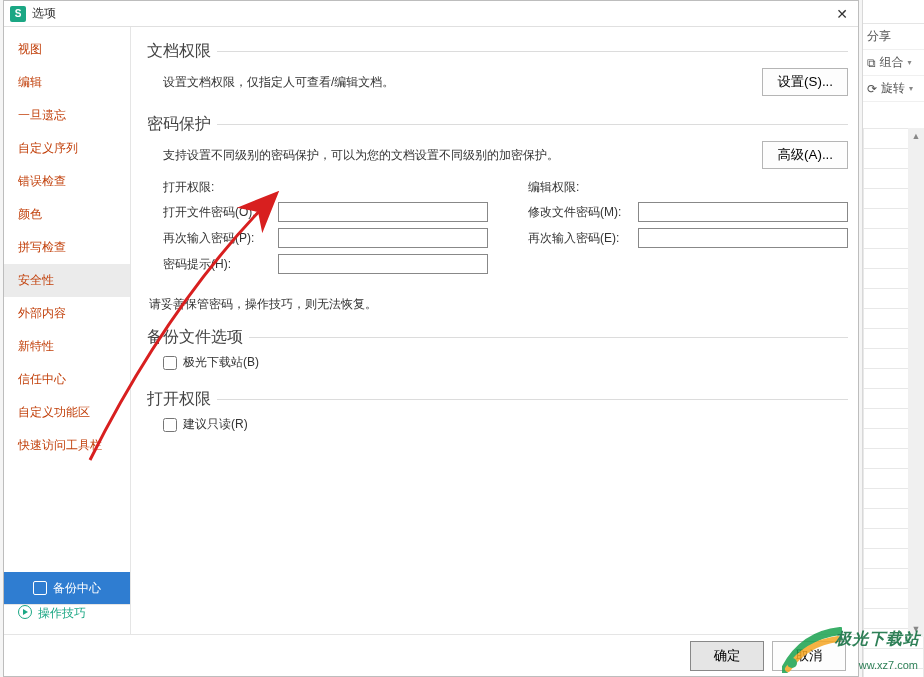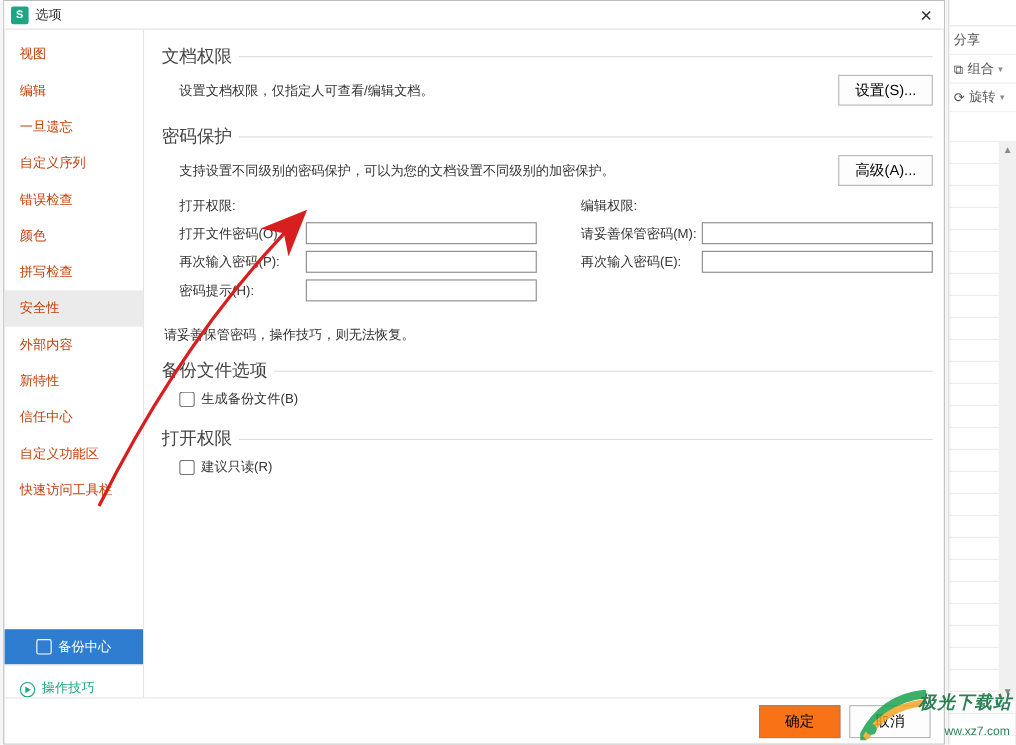"请妥善保管密码(M):" label { text: 请妥善保管 -> 修改文件 }
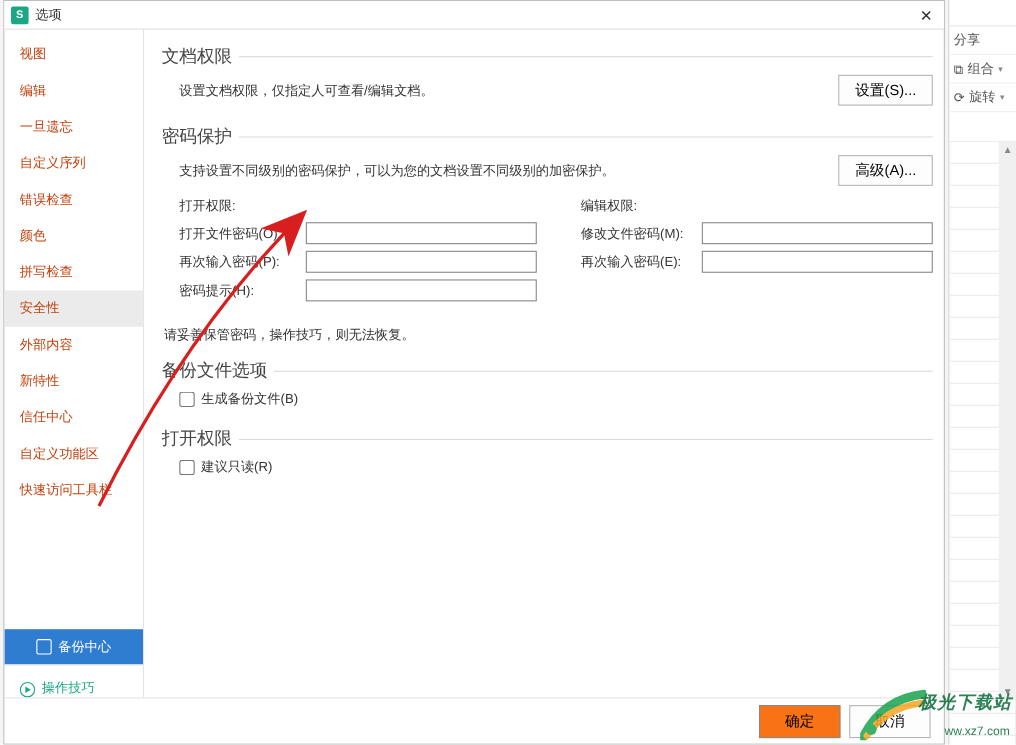"生成备份文件(B)" label { text: 生成备份文件 -> 极光下载站 }
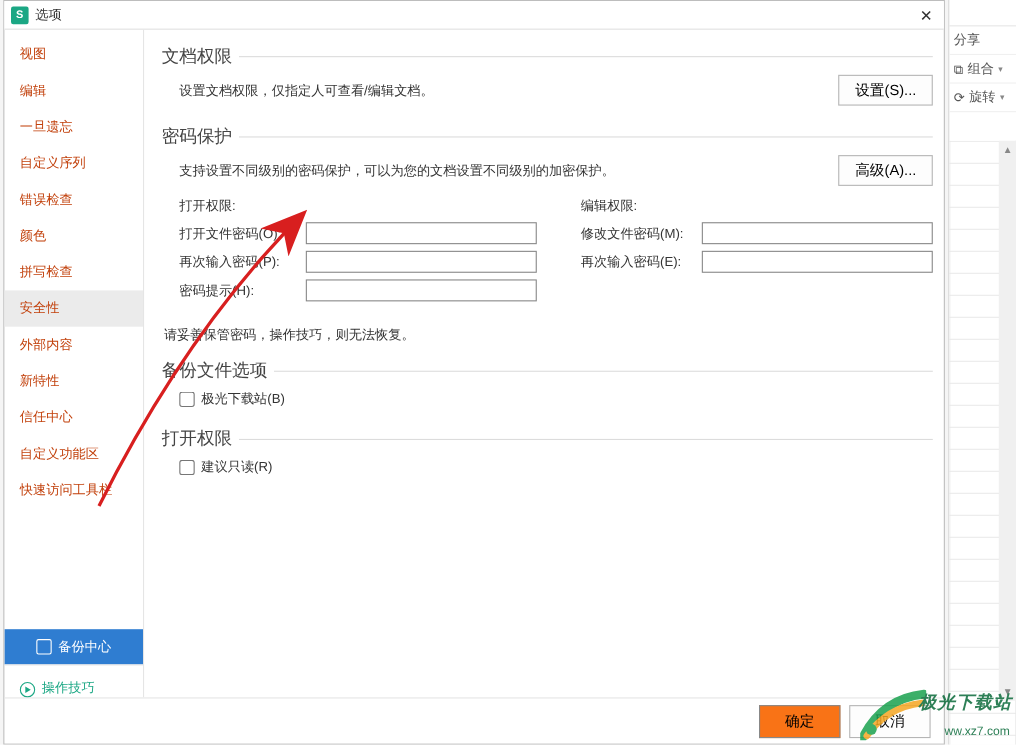"操作技巧" .tips-link { align-items: flex-end -> flex-start }
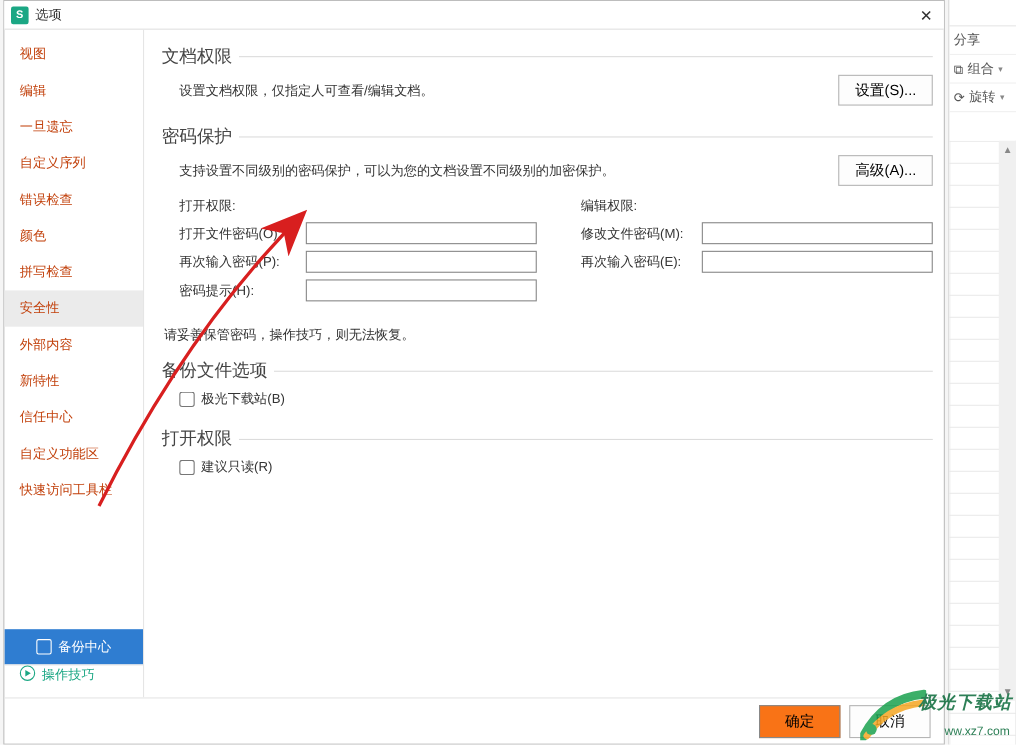"确定" .btn-primary { background: #f97316 -> #e5e5e5 }
